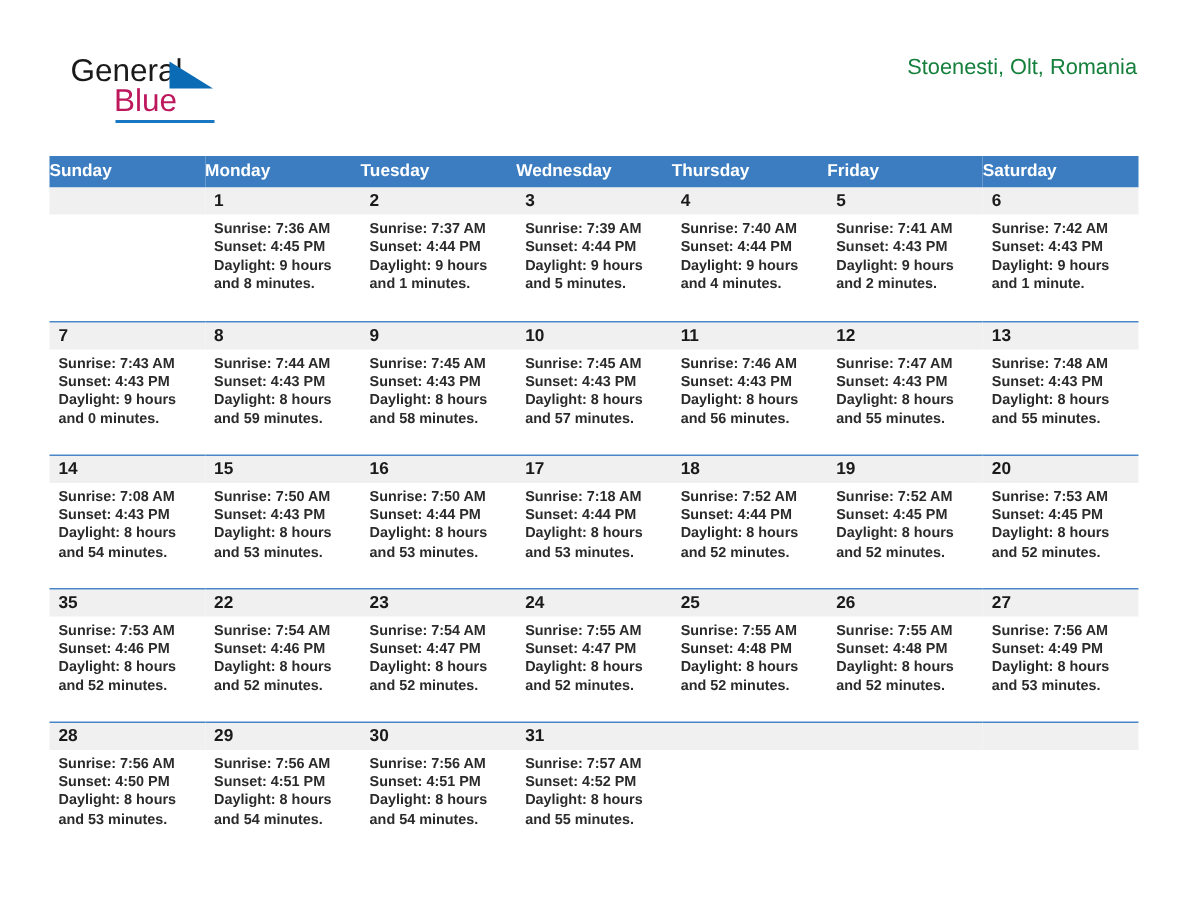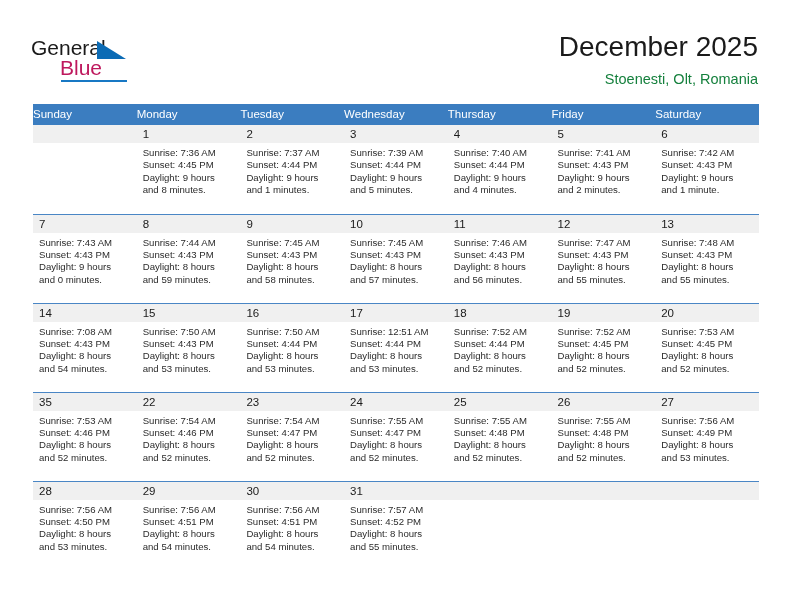"General" .logo { left: 31px -> 47px }
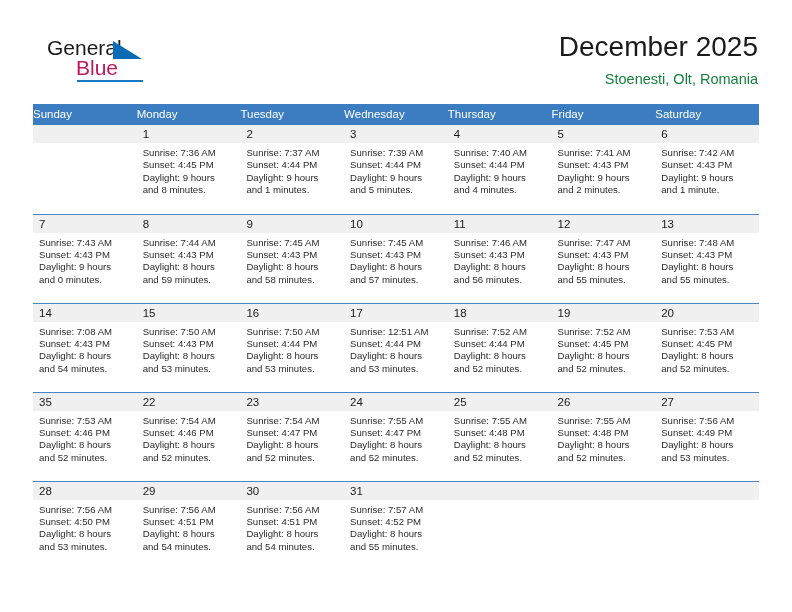"December 2025" div.cal-title { html: <div>December 2025</div> -> none }
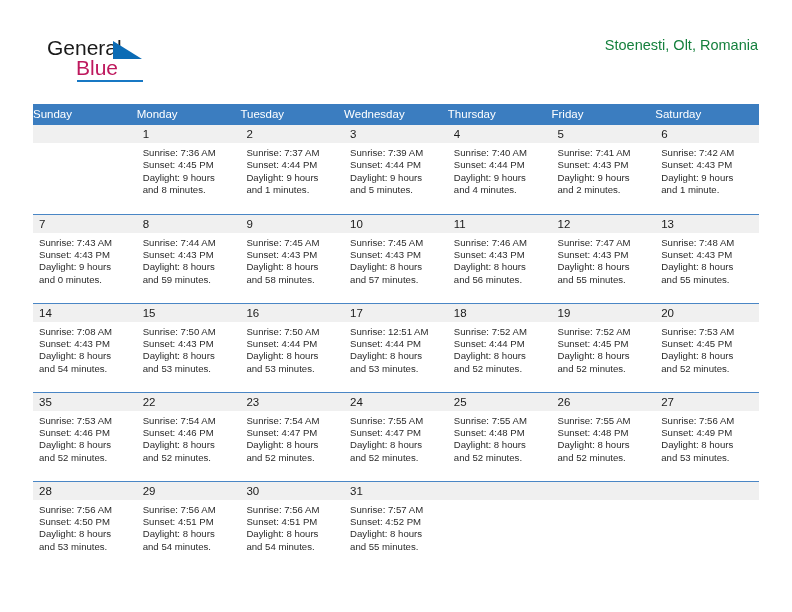"Sunday" .calendar th, .calendar td { font-weight: none -> bold }
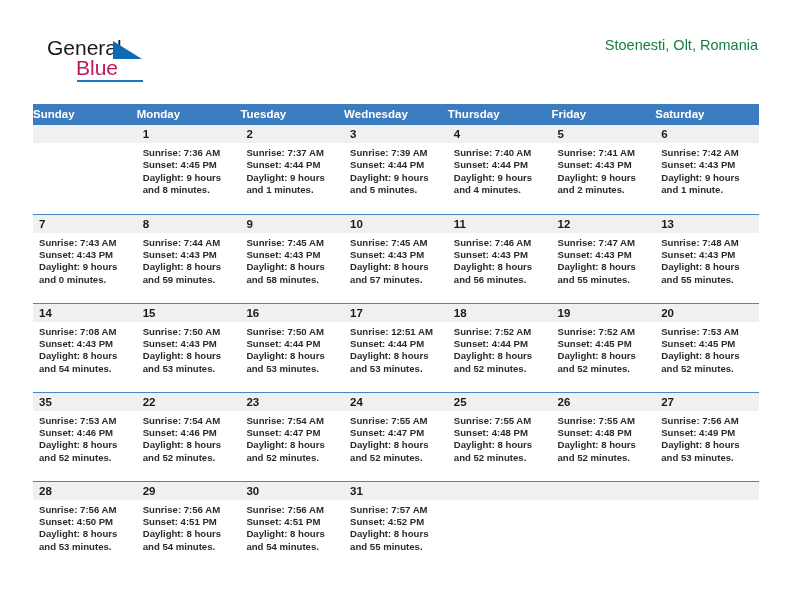"Sunrise: 12:51 AM" div { text: 12:51 -> 7:18 }
